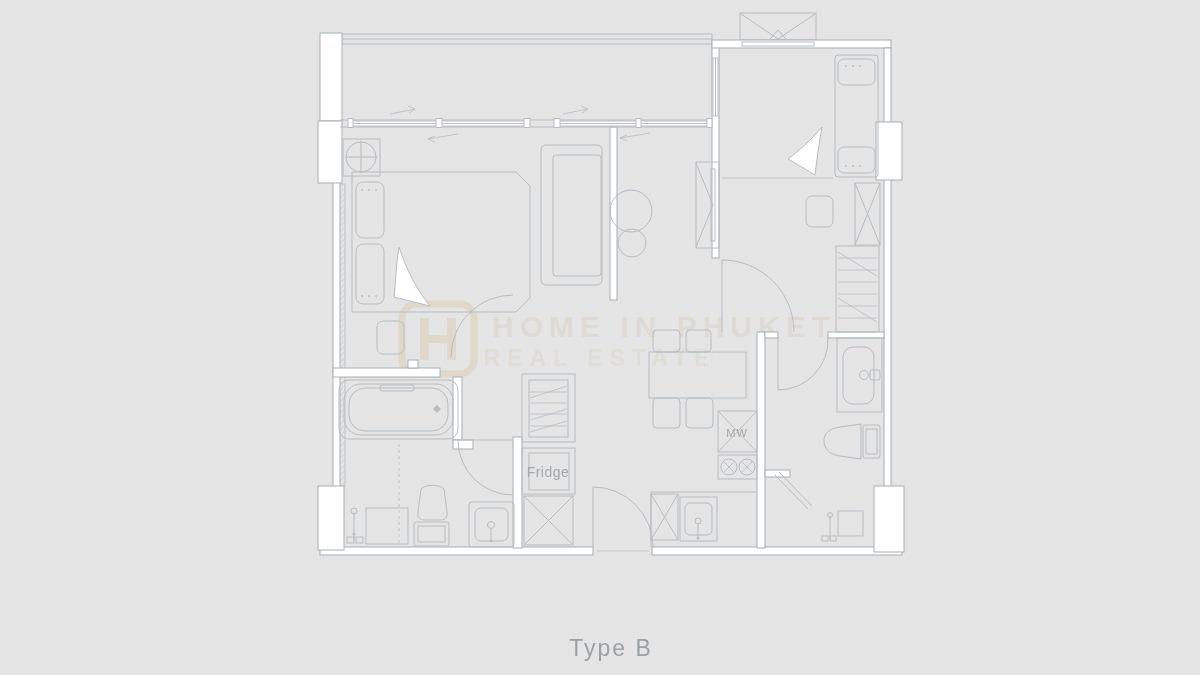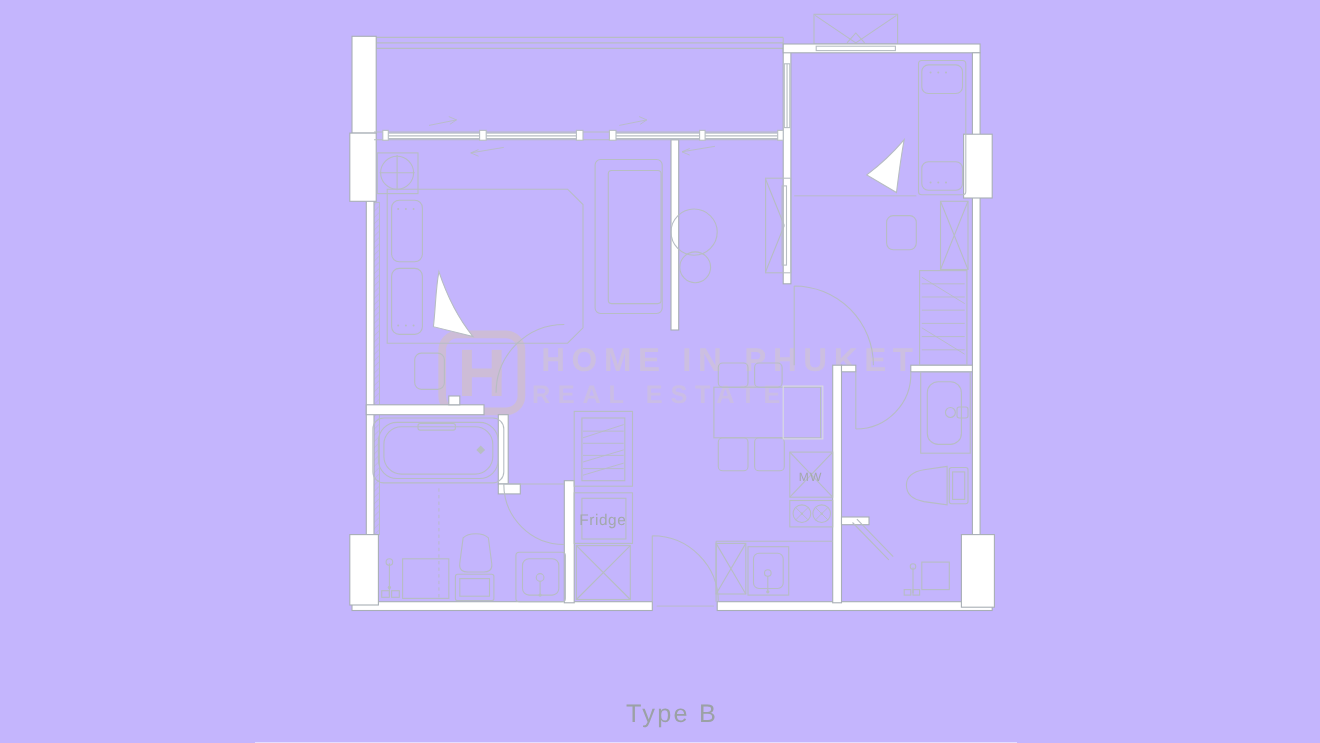"HOME IN PHUKET" .stage { background: #c4b5fd -> #e5e5e5 }
